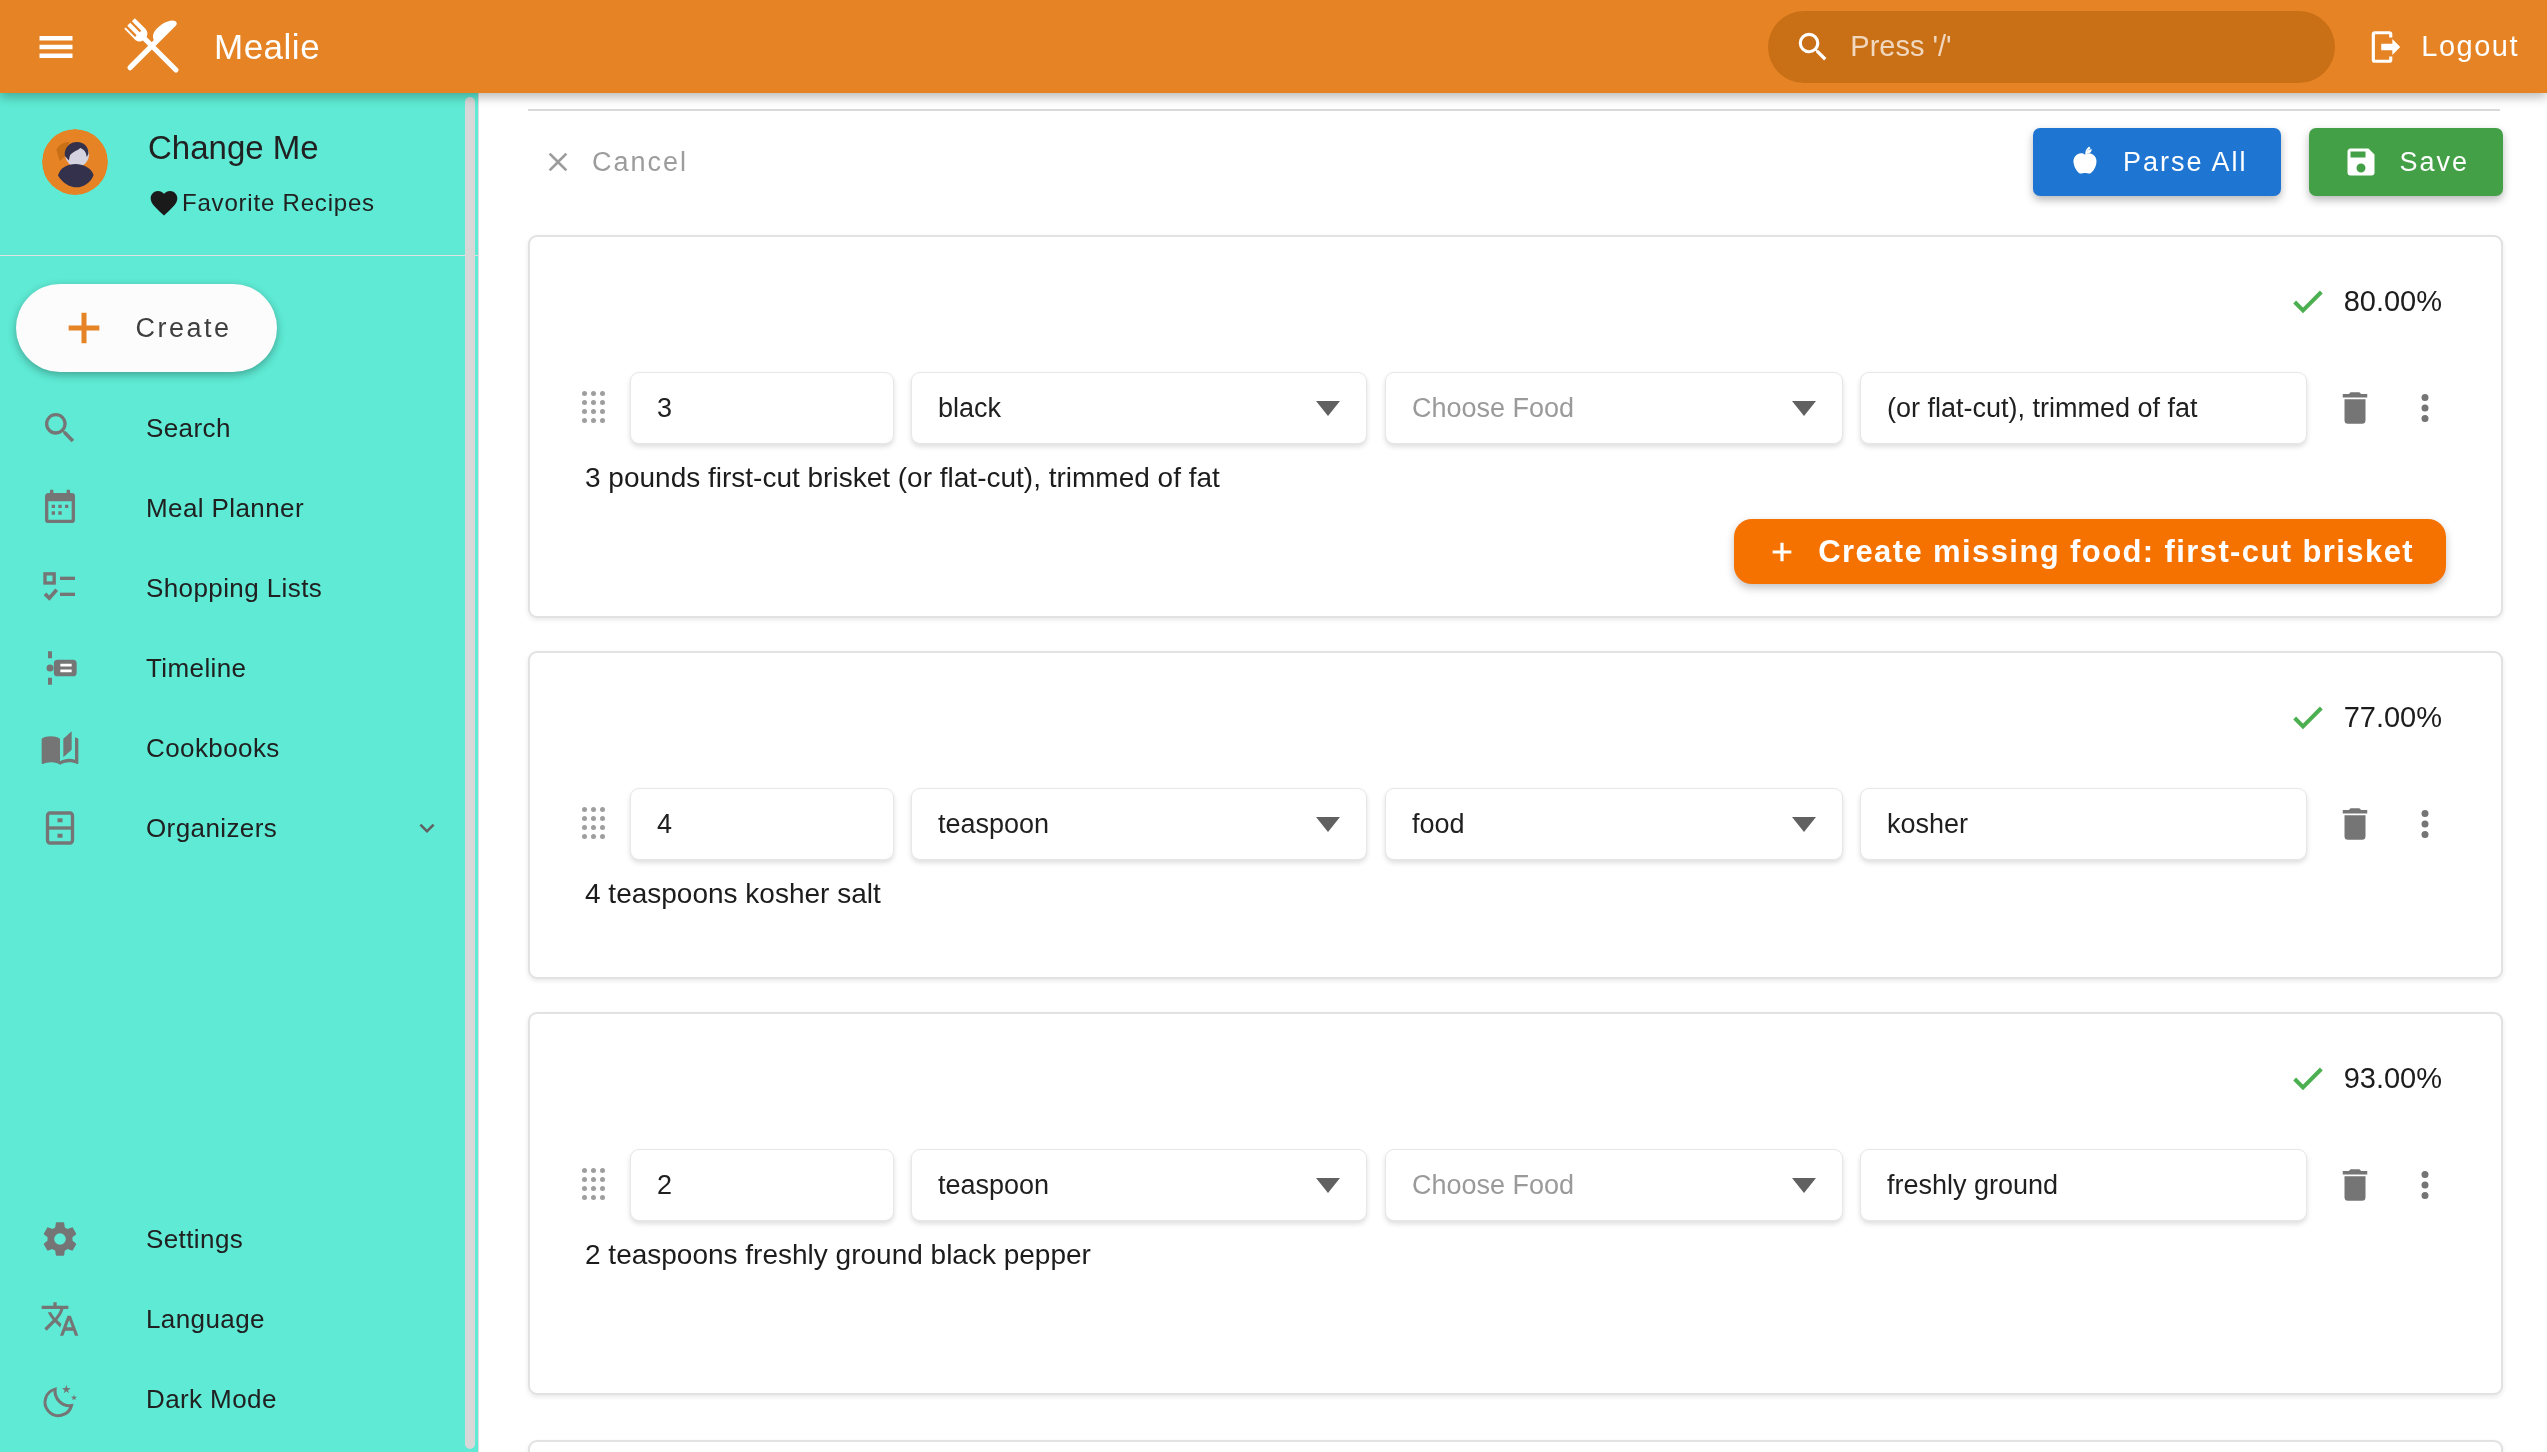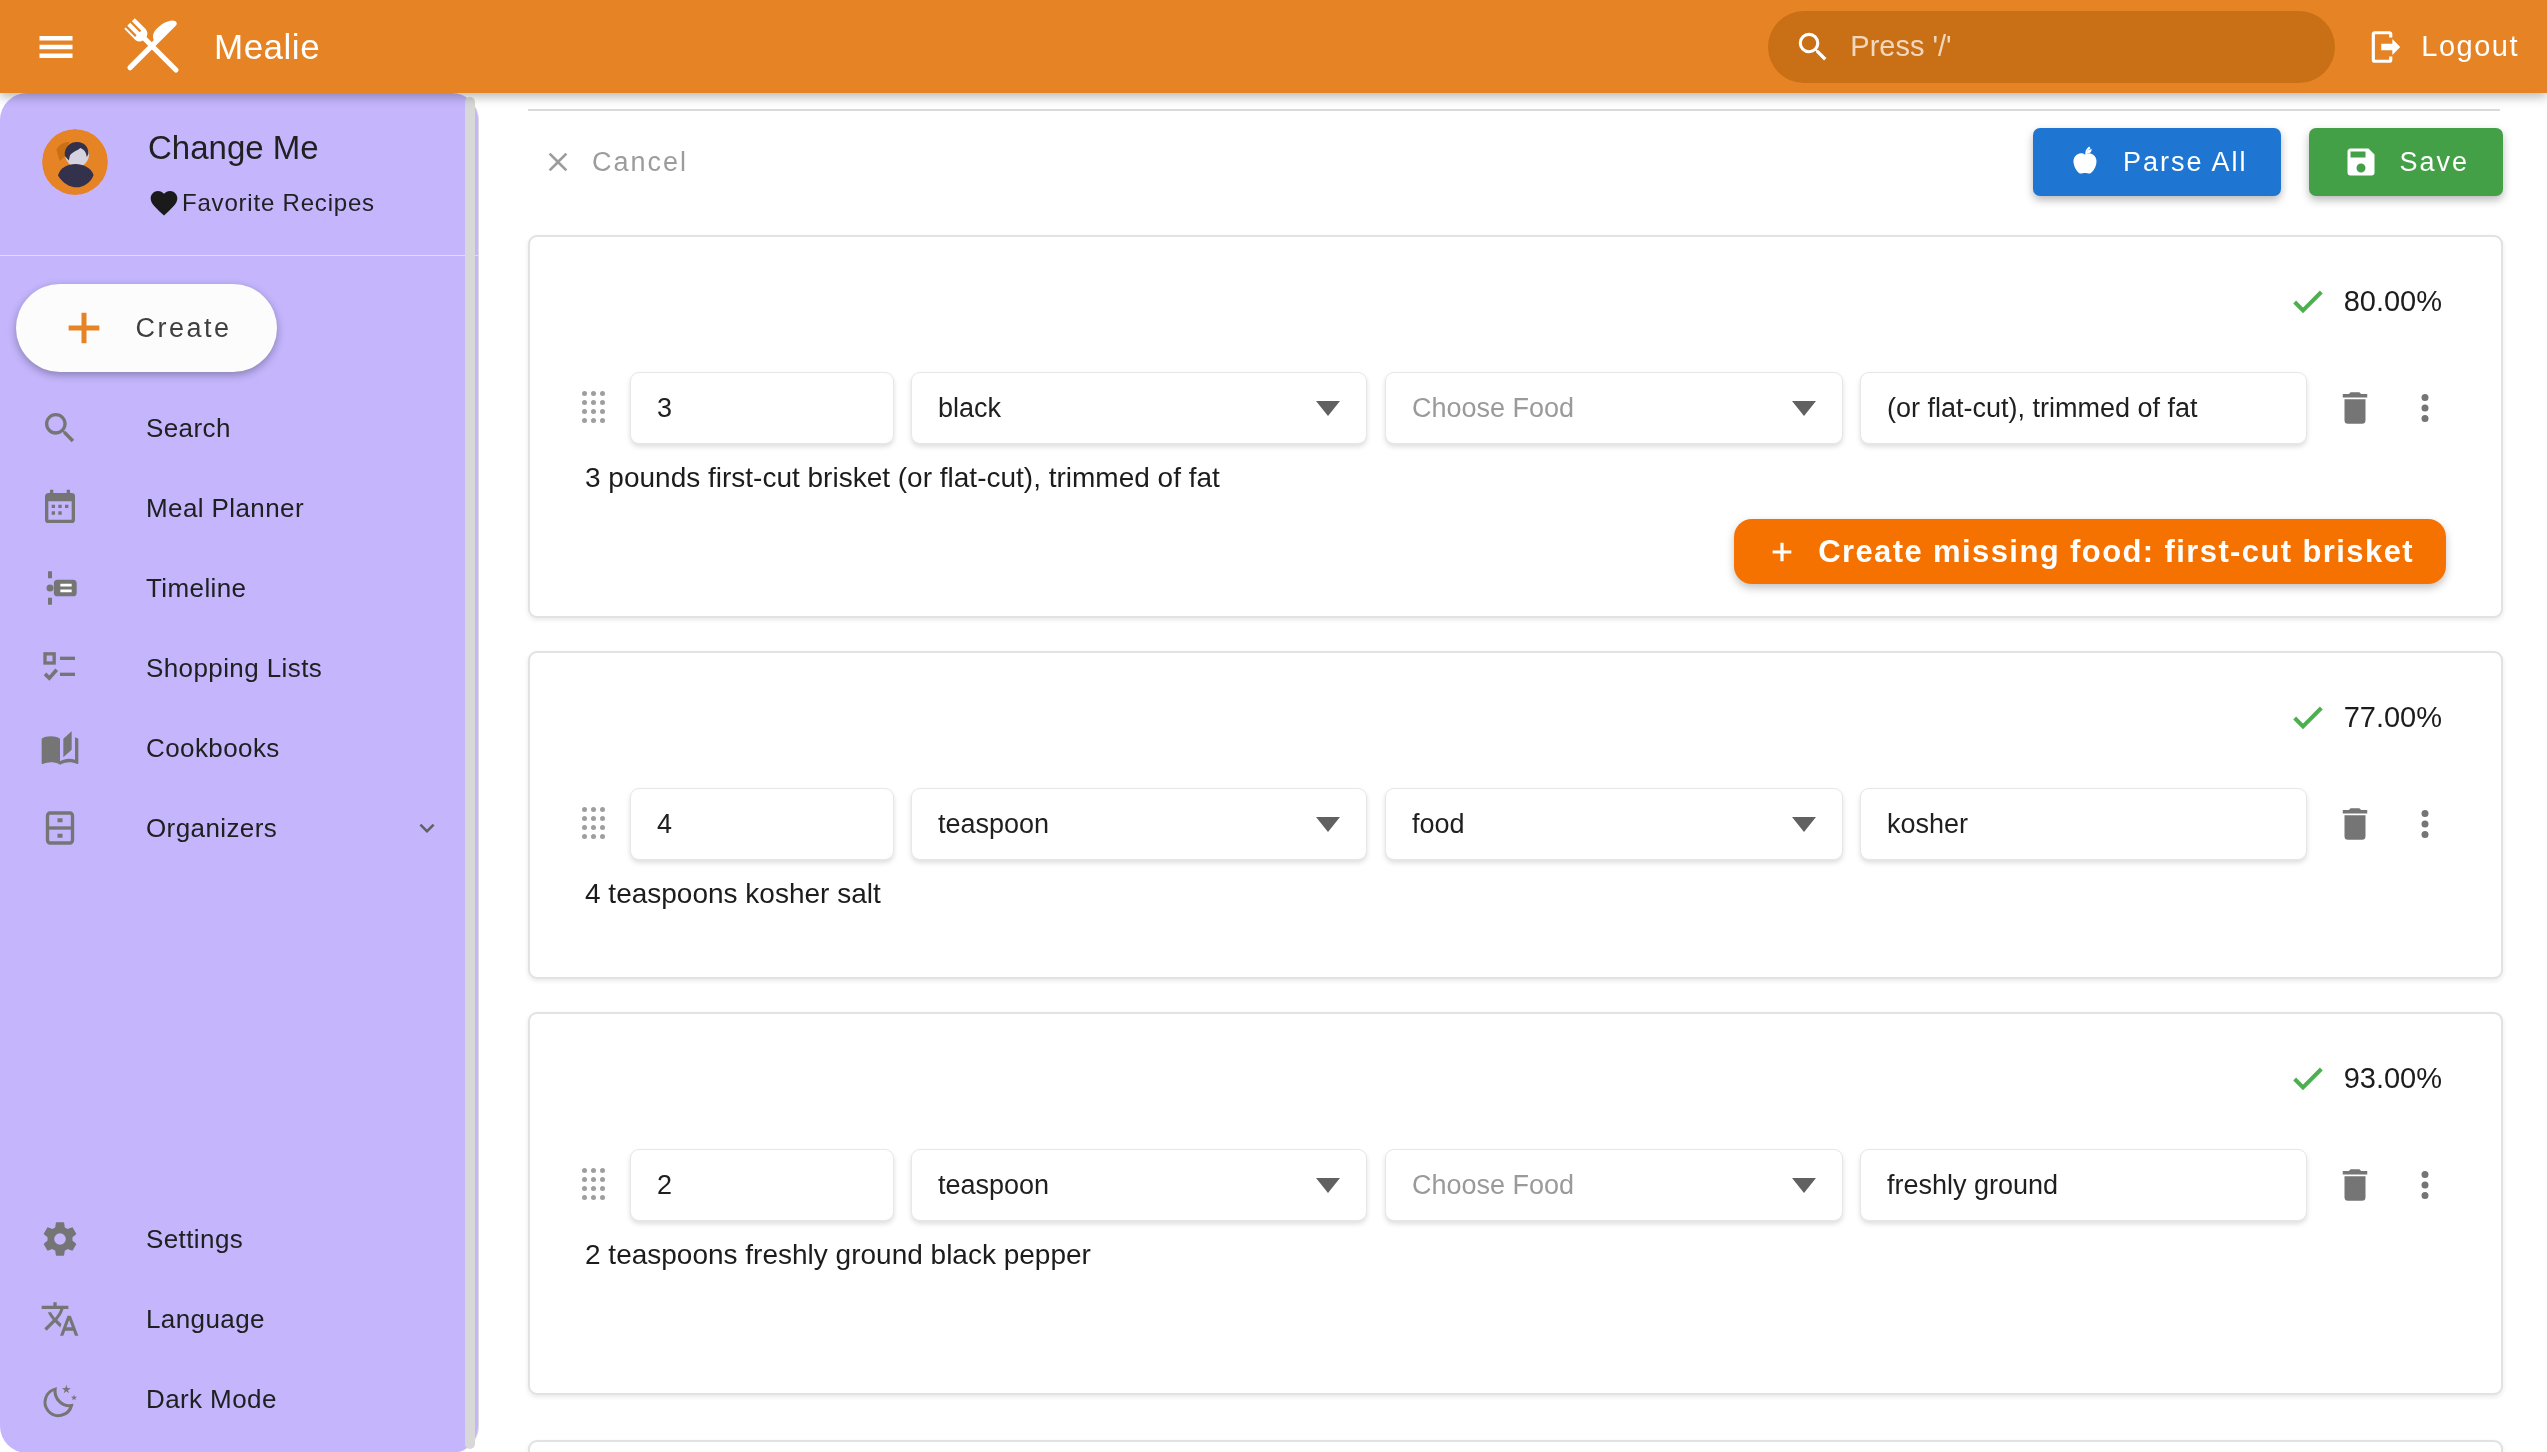"Change Me" .sidebar { background: #c4b5fd -> #5eead4; border-radius: 27px -> none }
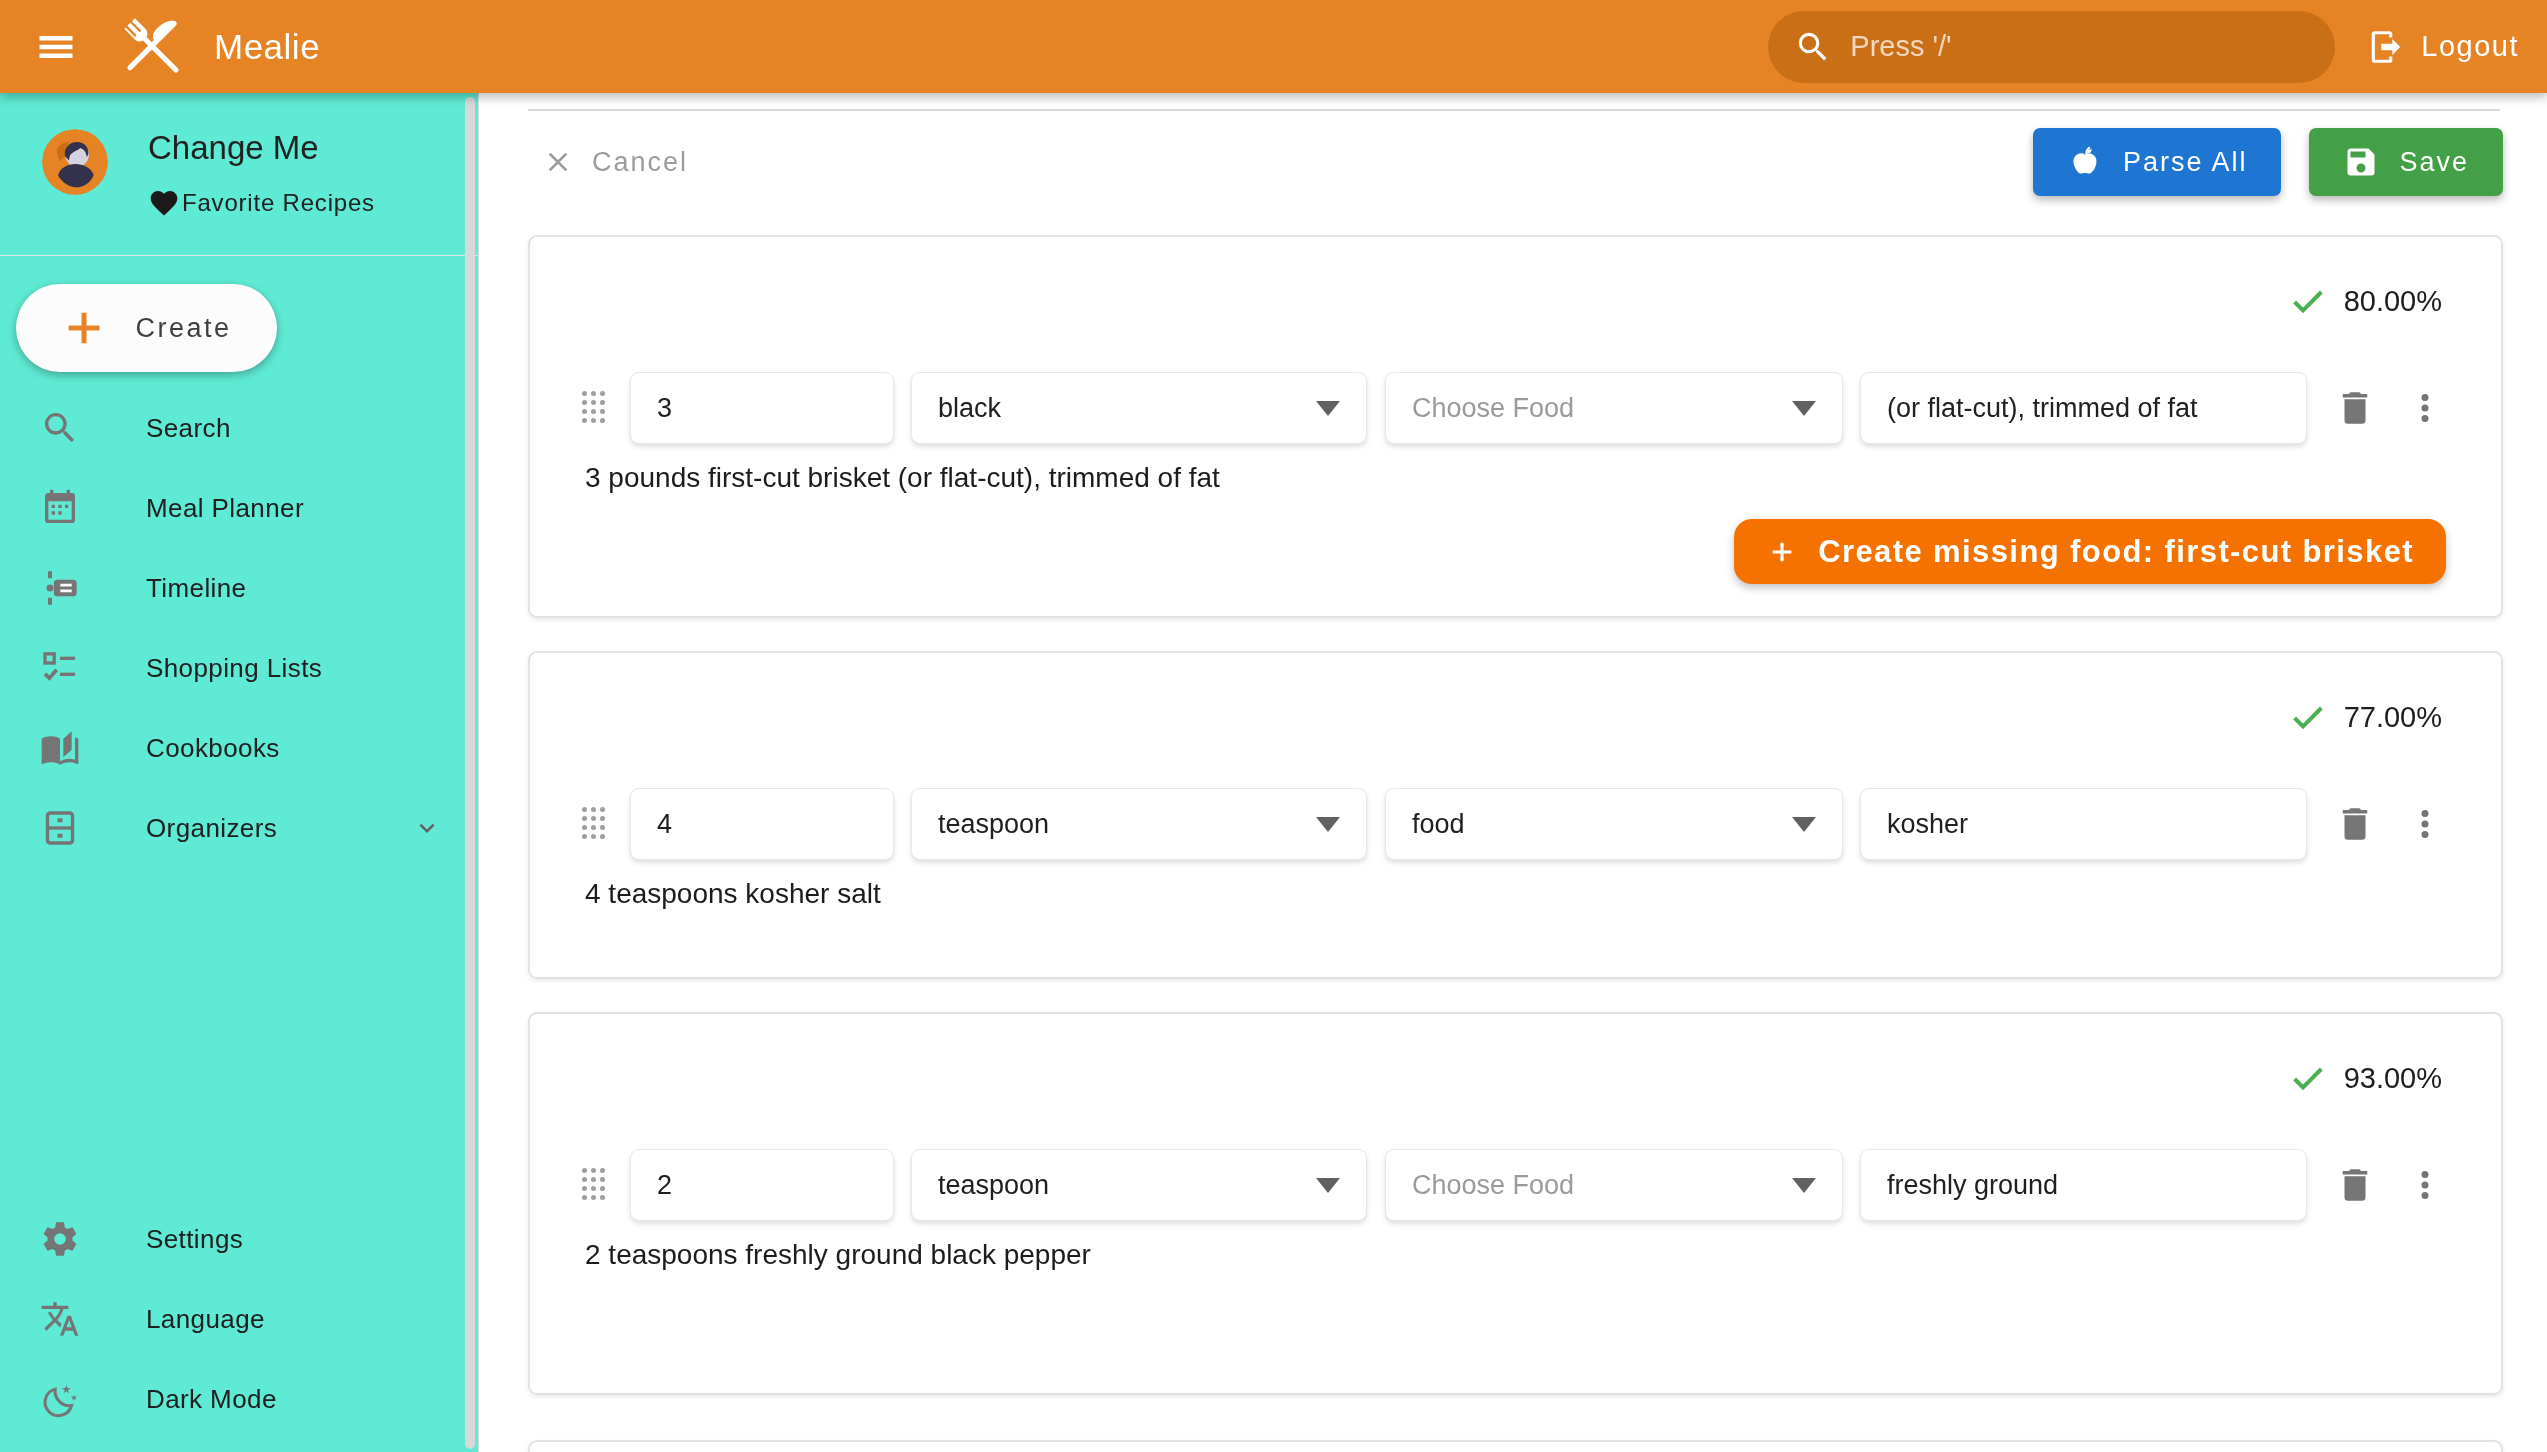"Timeline" div.nav-item { order: before "Shopping Lists" -> after "Shopping Lists" }
